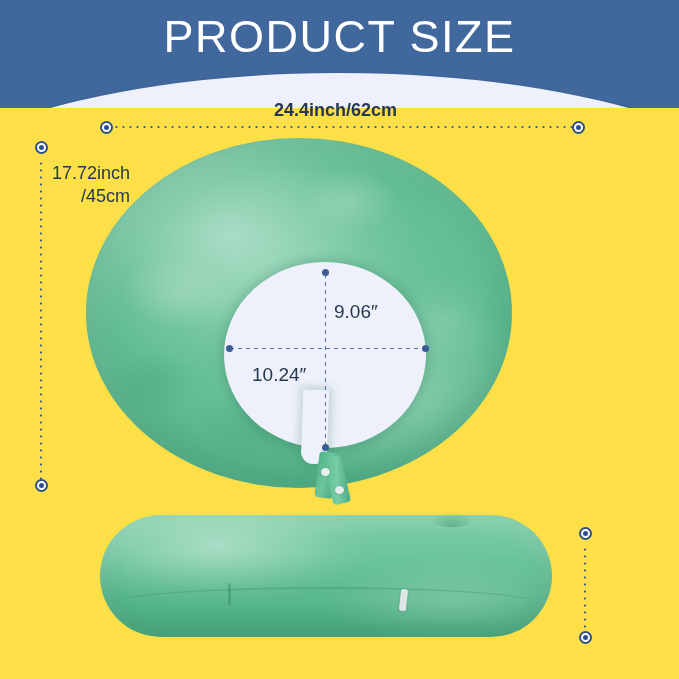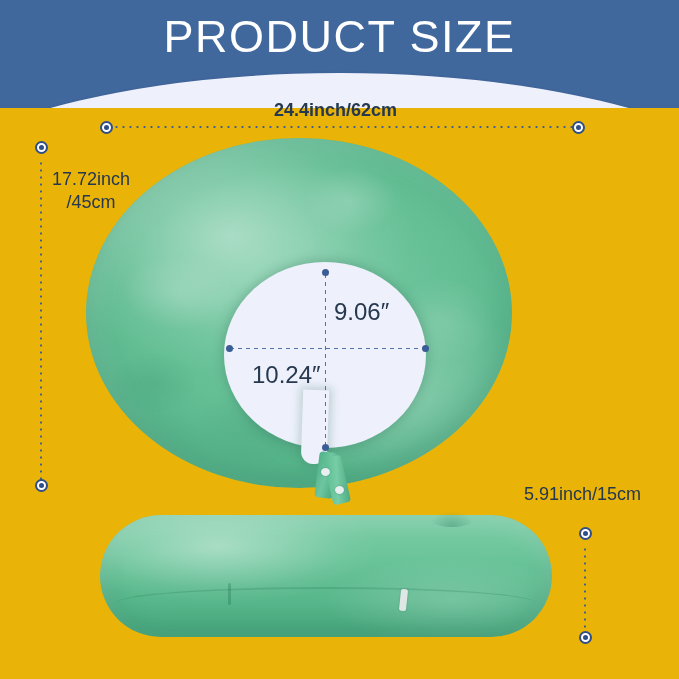"PRODUCT SIZE" #infographic { background: #eab308 -> #fde047 }
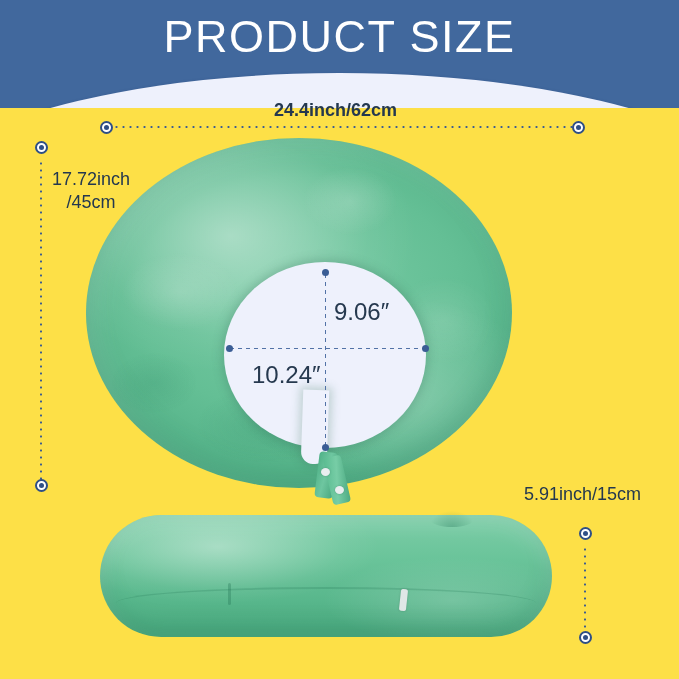"17.72inch" div.dim-label { text-align: center -> right; top: 168px -> 162px }
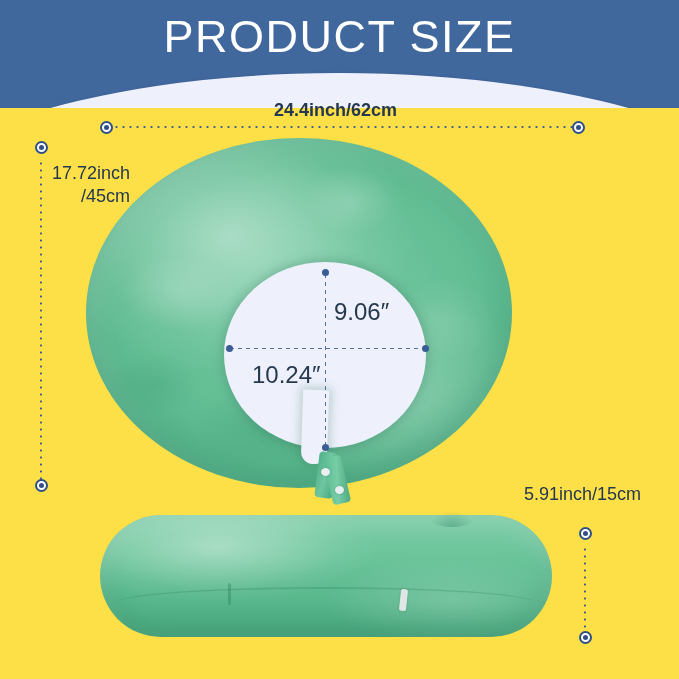"9.06″" .dim-label.inner { font-size: 24px -> 19px }
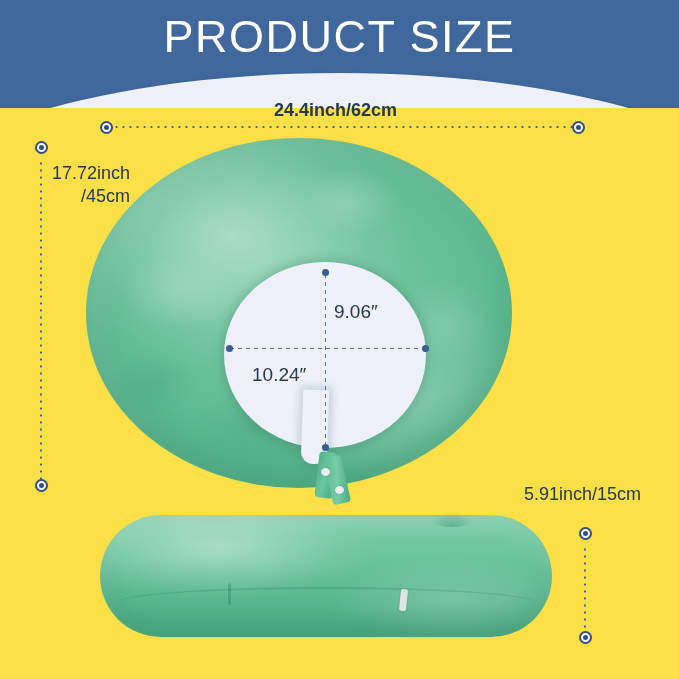"5.91inch/15cm" div.dim-label { html: <div>5.91inch/15cm</div> -> none }
